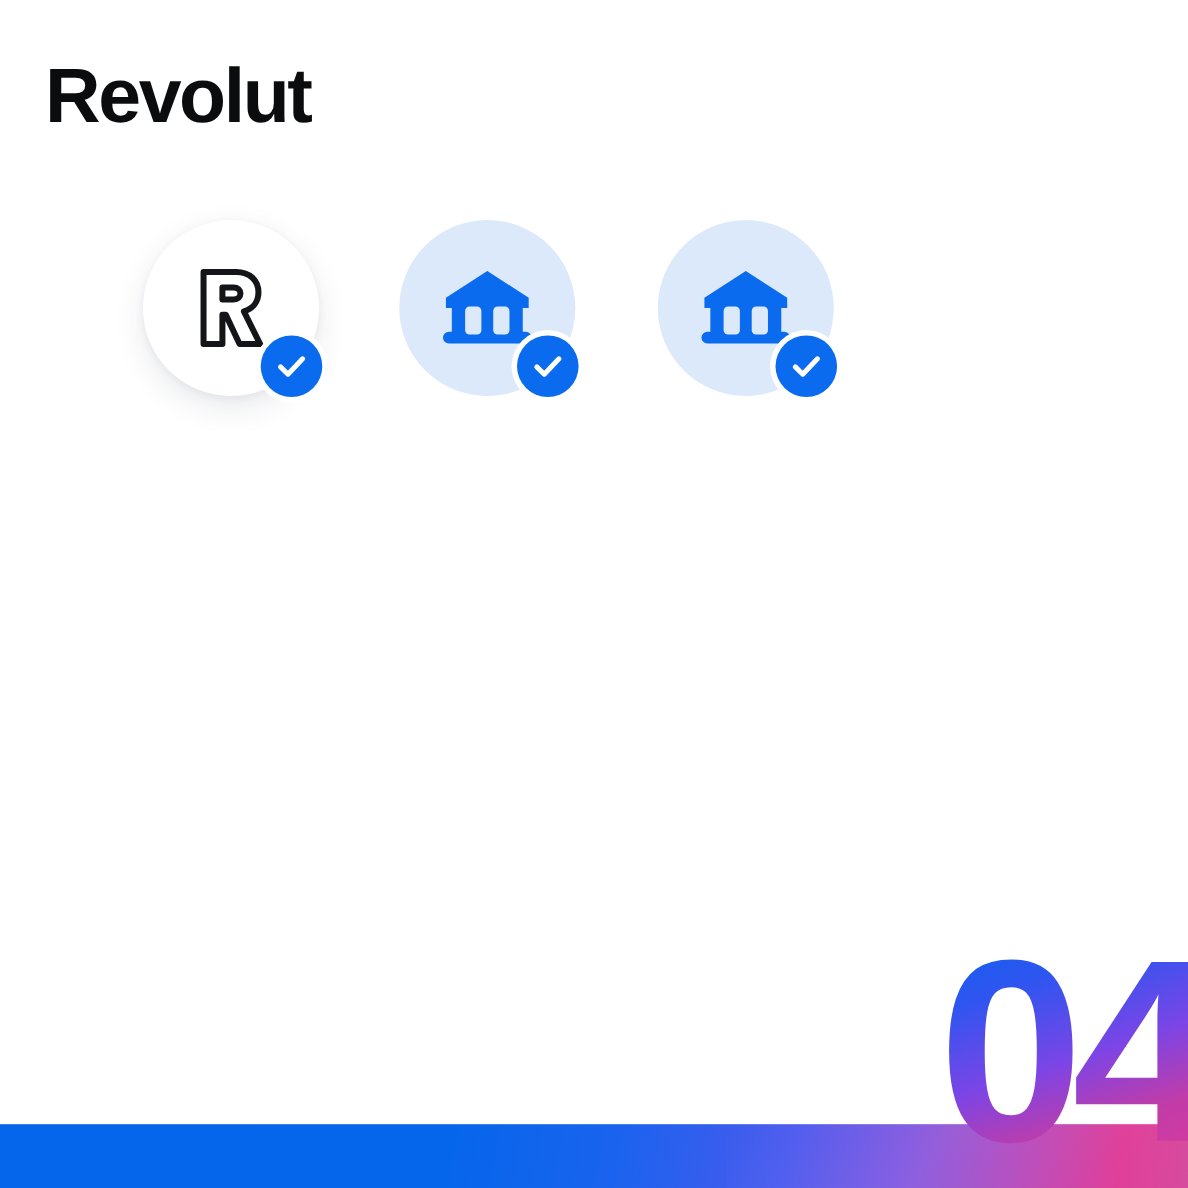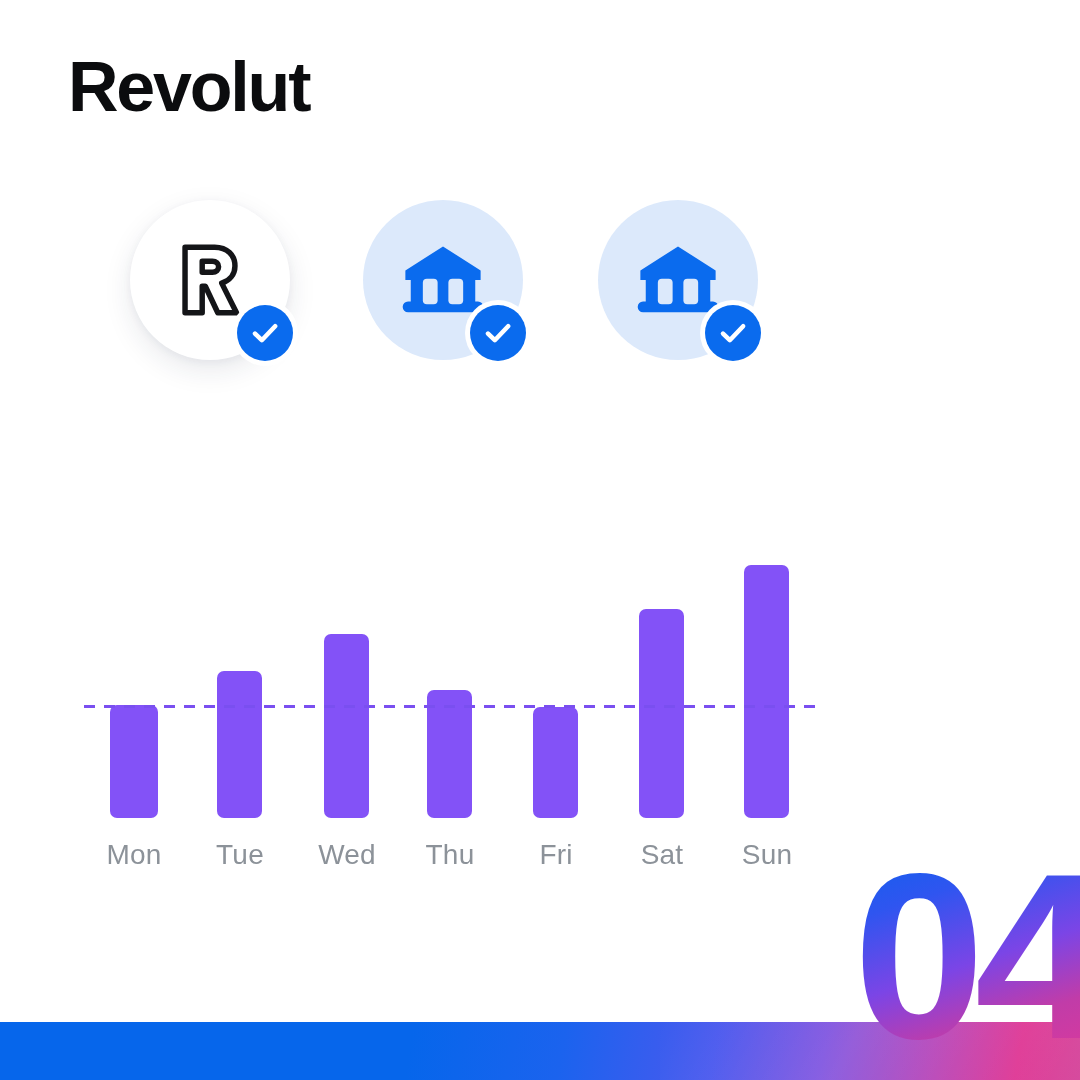"Revolut" #brand { left: 68px -> 41px }
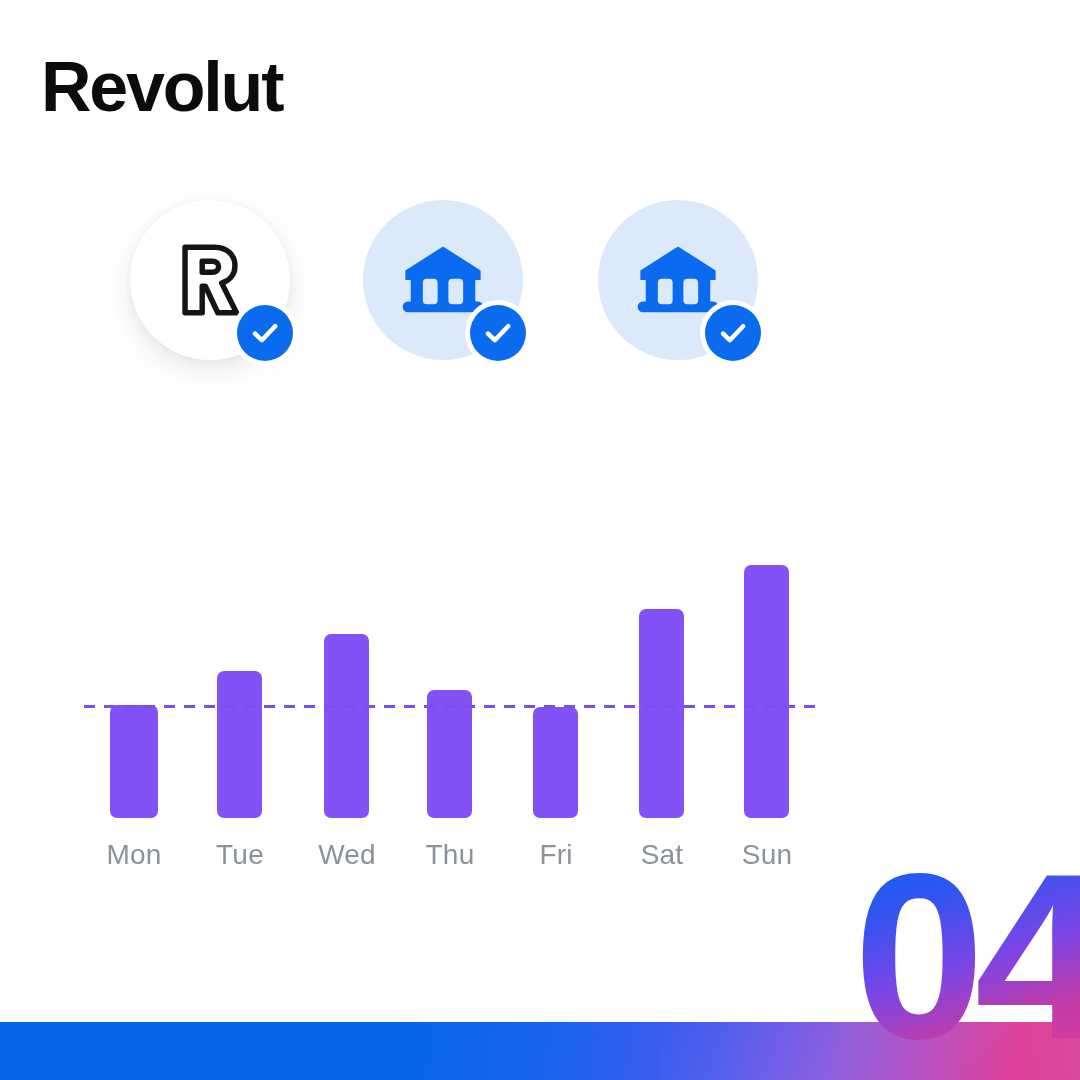"Mon" div { html: <div> <div> <div></div> <div></div> <div></div> <div></div> <div></div> <div></div> <div></div> <div></div> </div> <div> <div>Mon</div> <div>Tue</div> <div>Wed</div> <div>Thu</div> <div>Fri</div> <div>Sat</div> <div>Sun</div> </div> </div> -> none }
